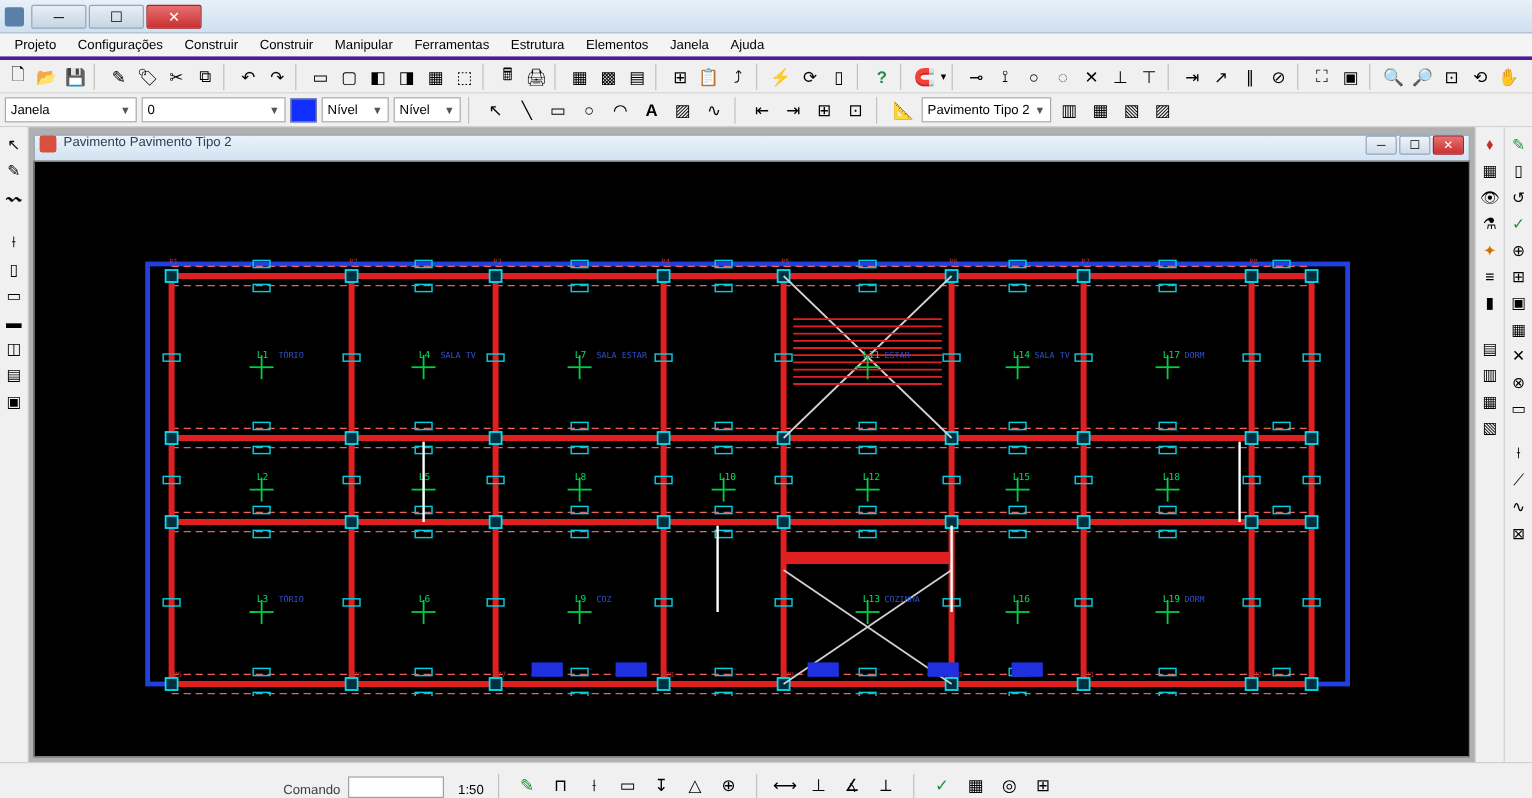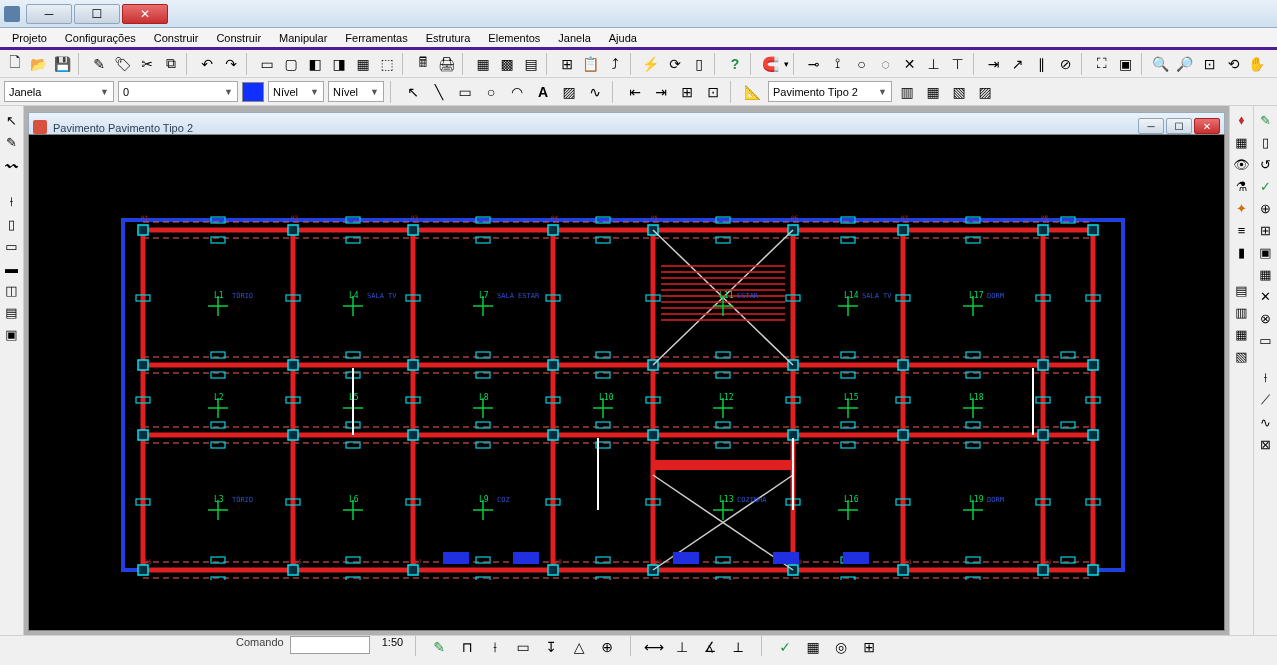"Pavimento Tipo 2" div.combo { width: 124px -> 108px }
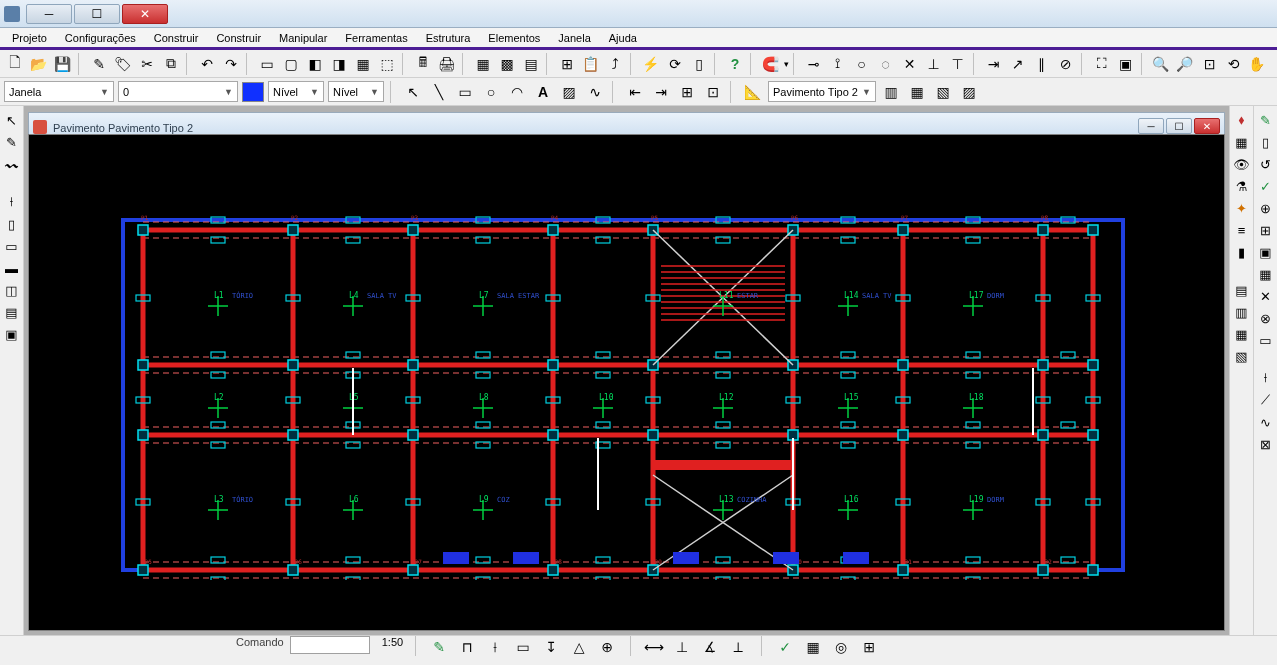"Pavimento Pavimento Tipo 2" .doc-titlebar { align-items: flex-end -> flex-start }
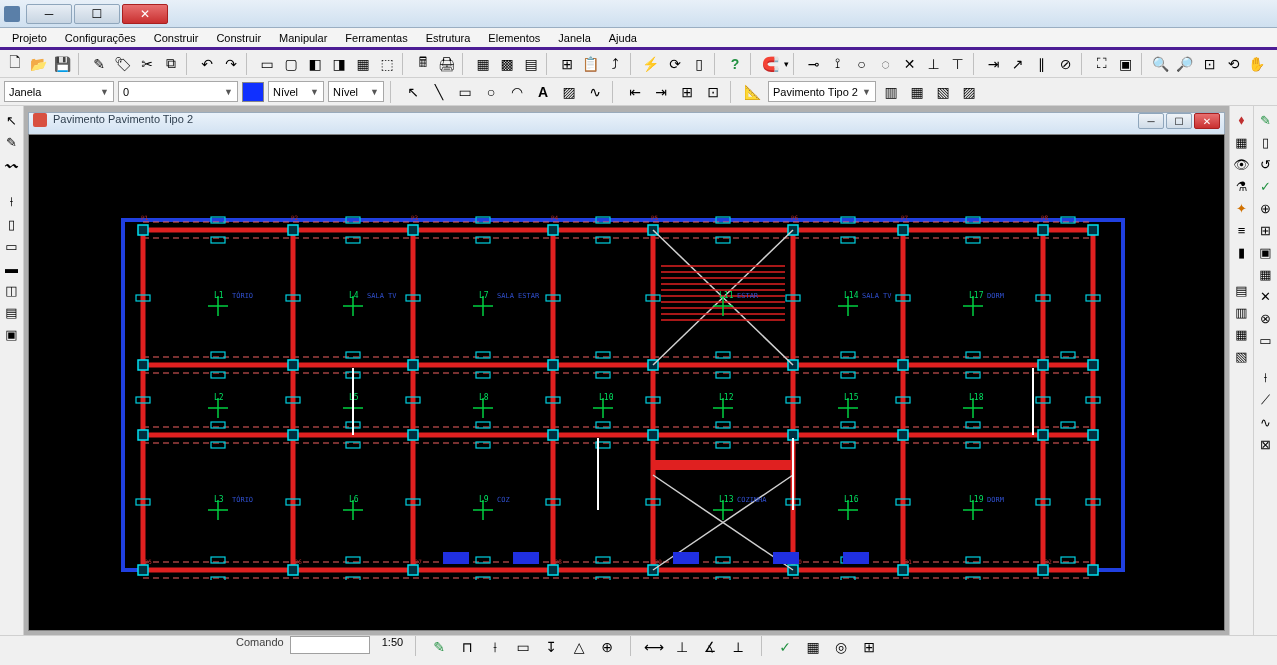"Comando" .statusbar { align-items: flex-start -> flex-end }
